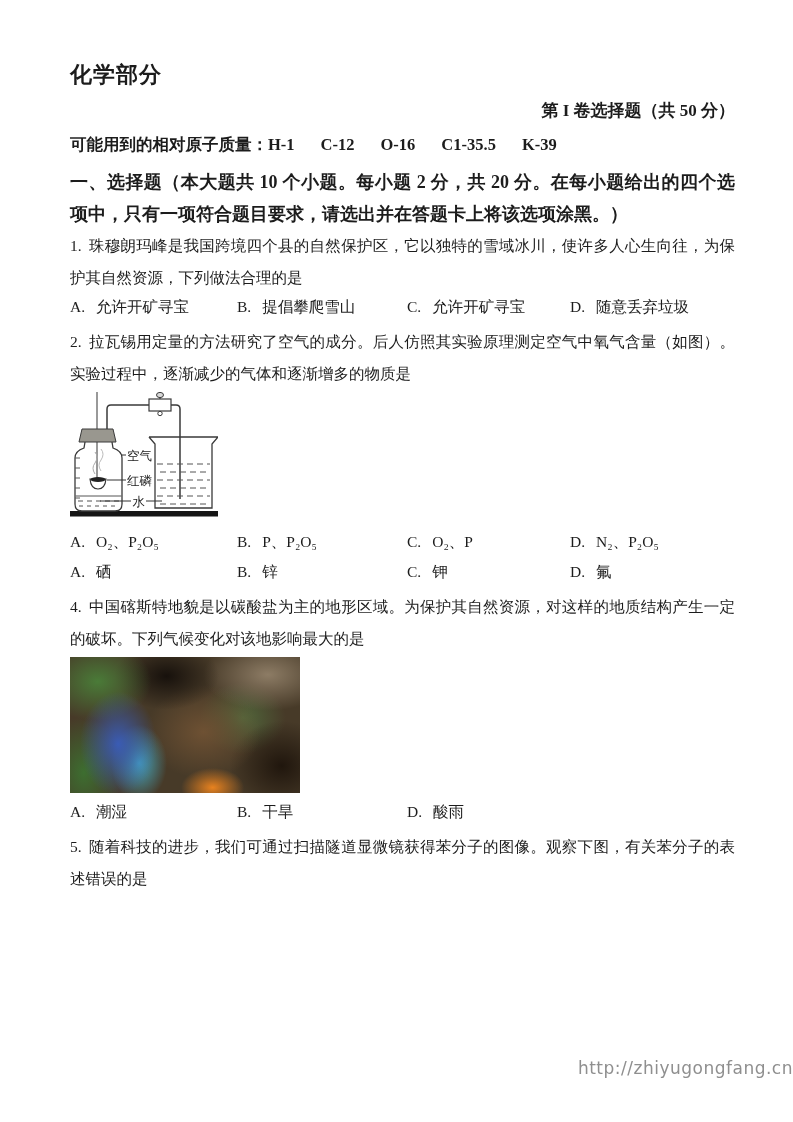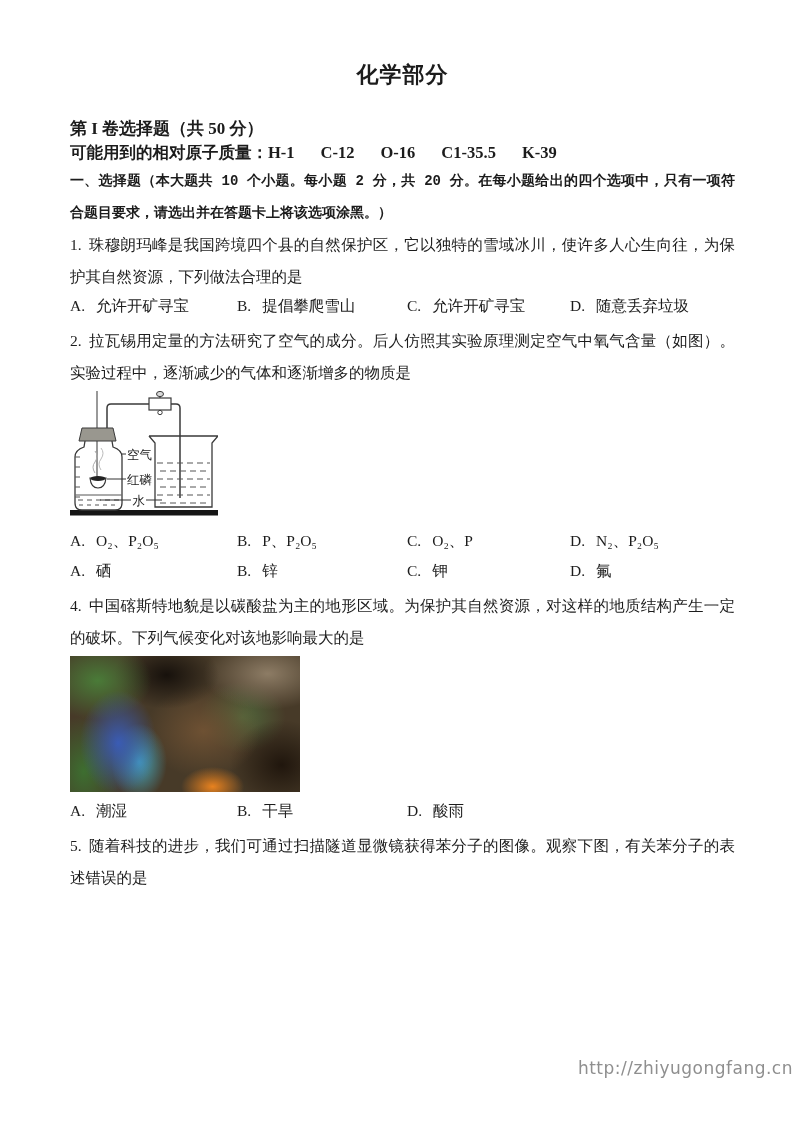"化学部分" .title { text-align: center -> left }
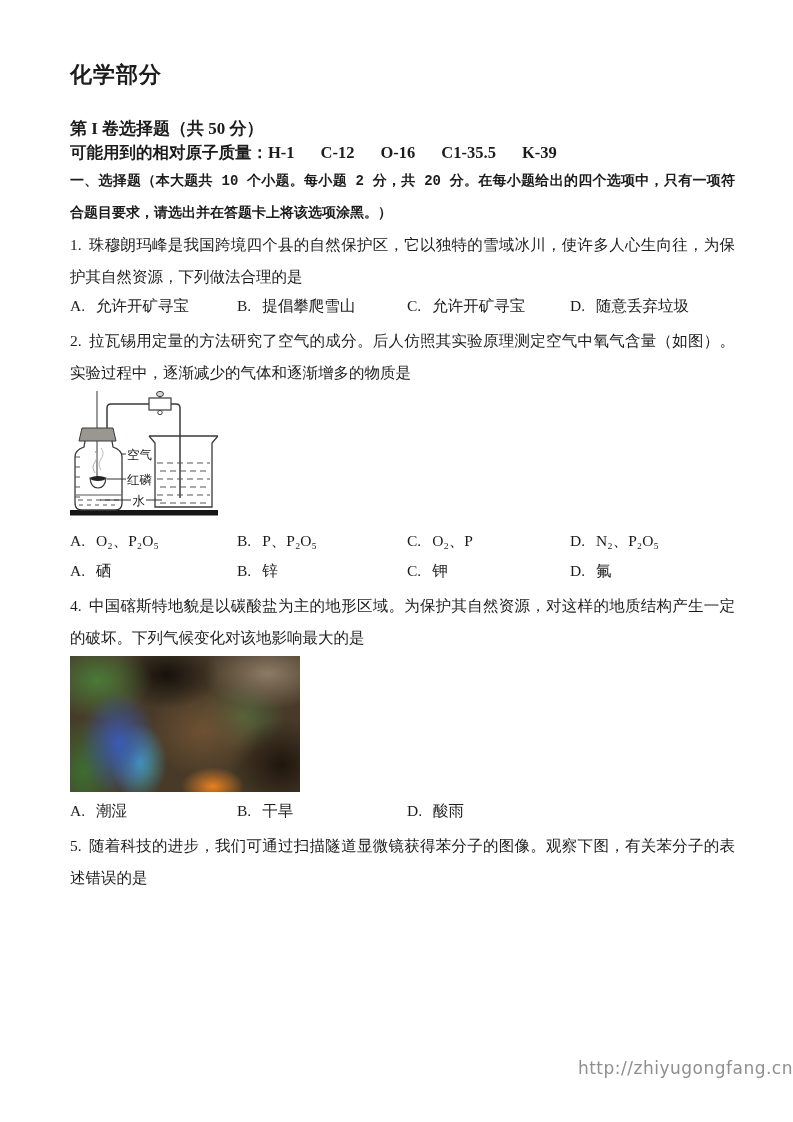"第 I 卷选择题（共 50 分）" .subtitle { margin-top: 27px -> 9px; text-align: left -> right }
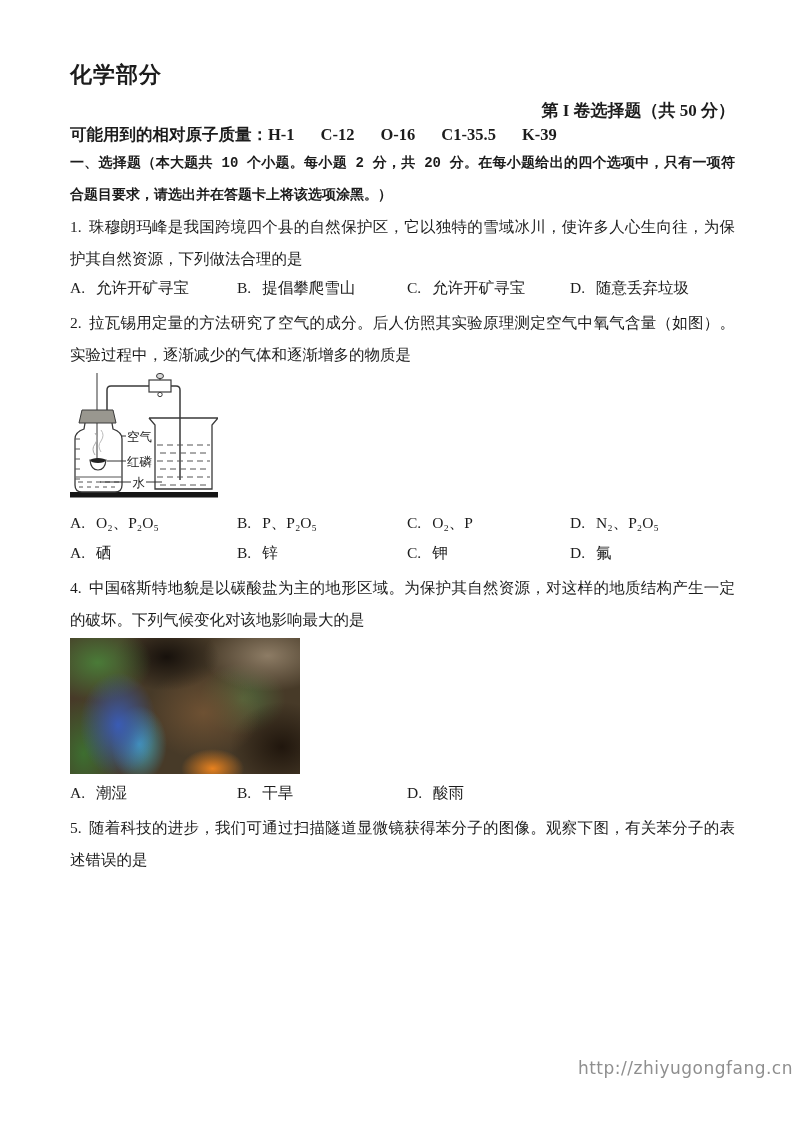"可能用到的相对原子质量：H-1 C-12 O-16 C1-35.5 K-39" .atomic { margin-top: none -> 10px }
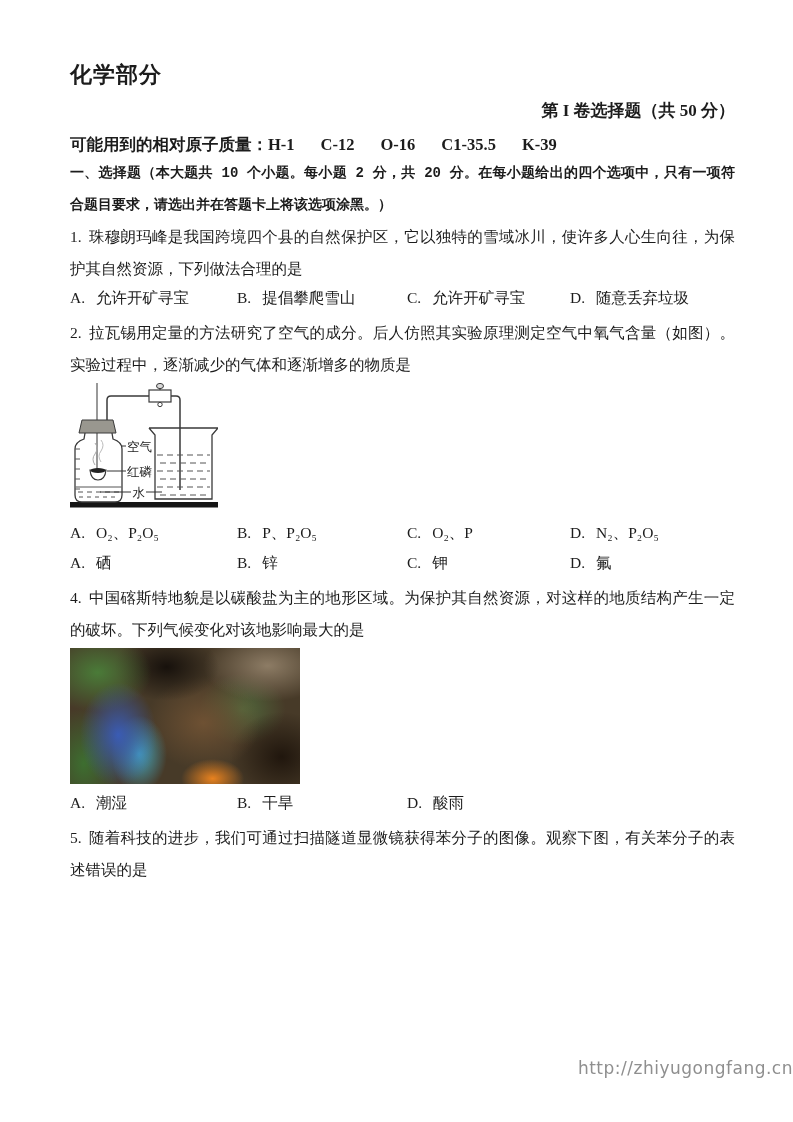"一、选择题（本大题共 10 个小题。每小题 2 分，共" .instructions { font-family: Liberation Mono, monospace -> none; font-size: 14px -> 18px; margin-top: none -> 9px }
